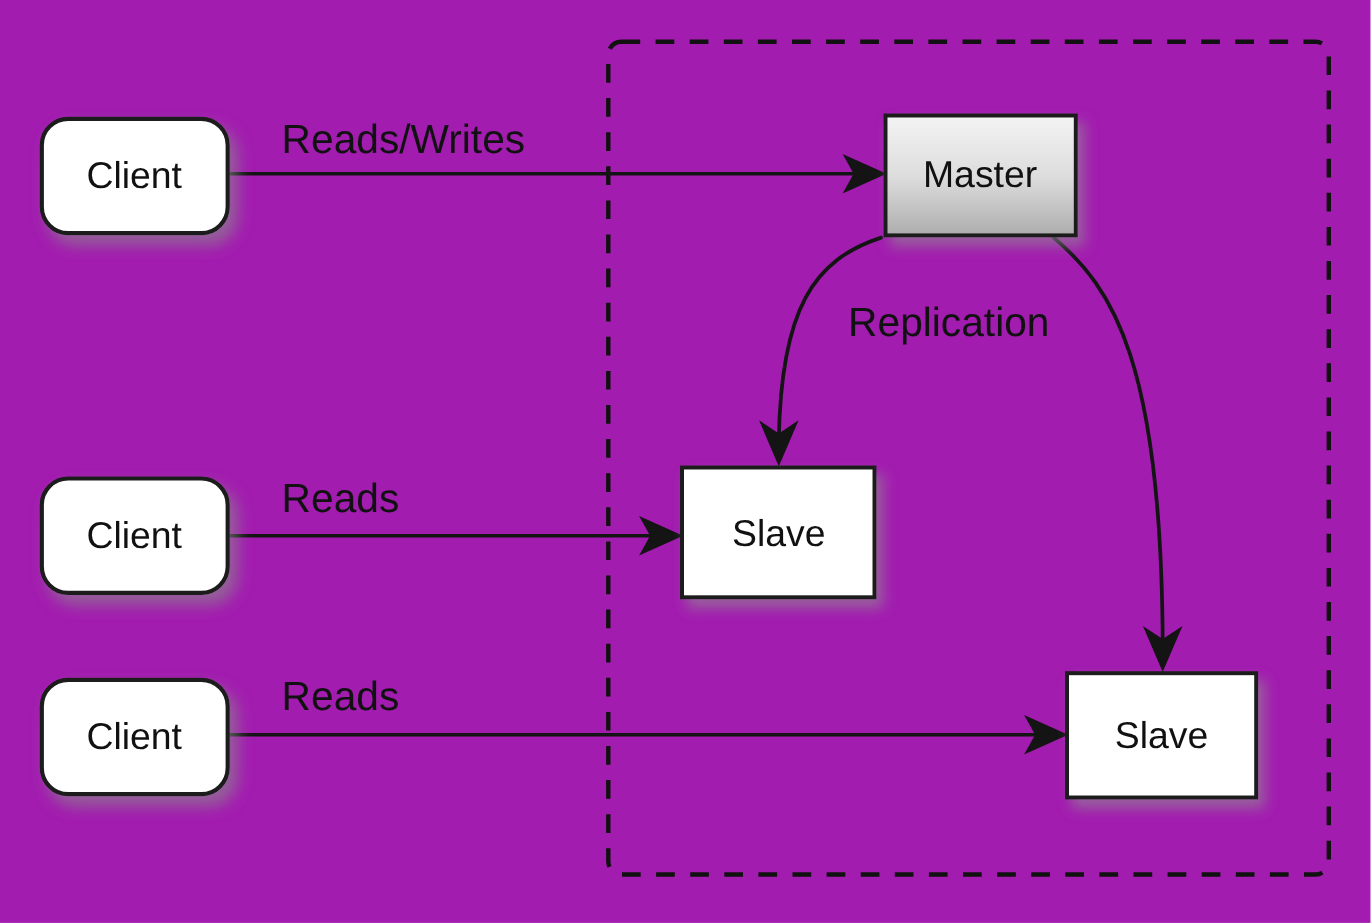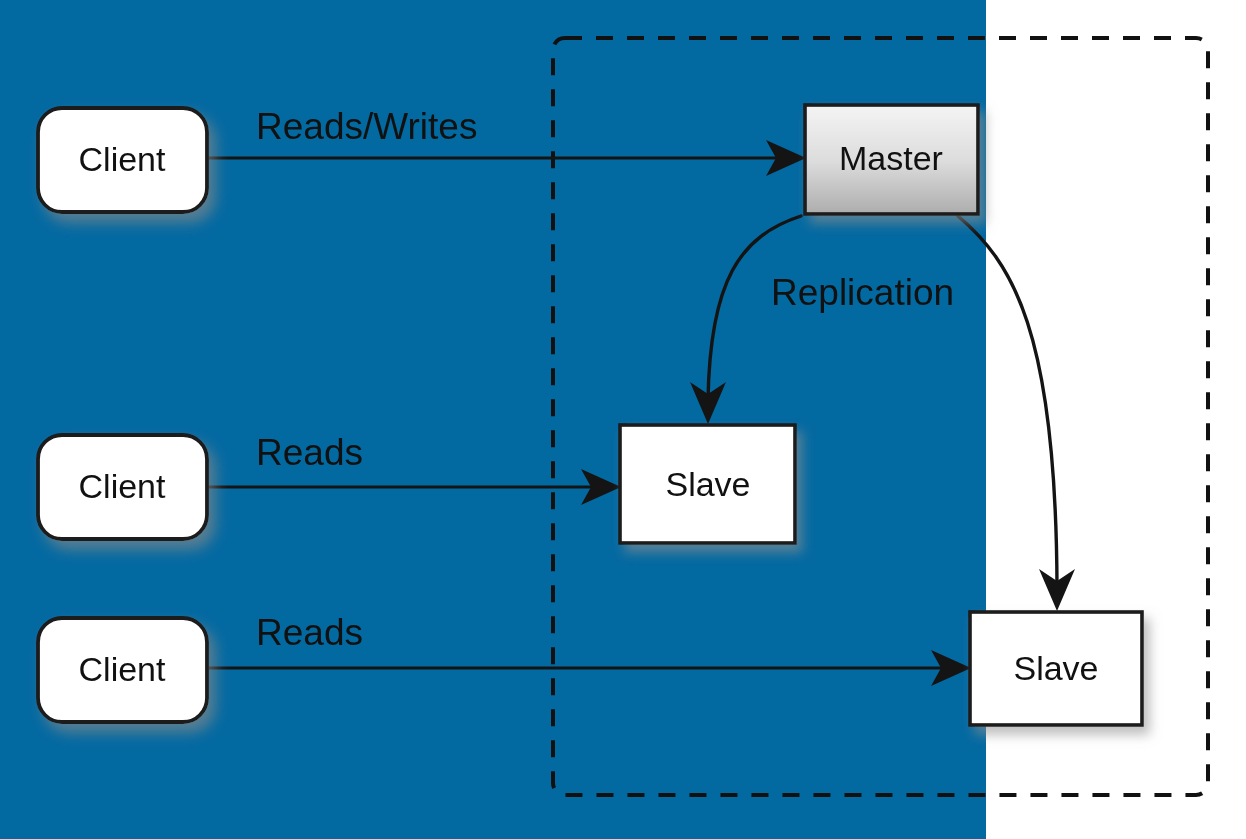"Client" #diagram-root { background: #0369a1 -> #a21caf; width: 986px -> 1246px }
